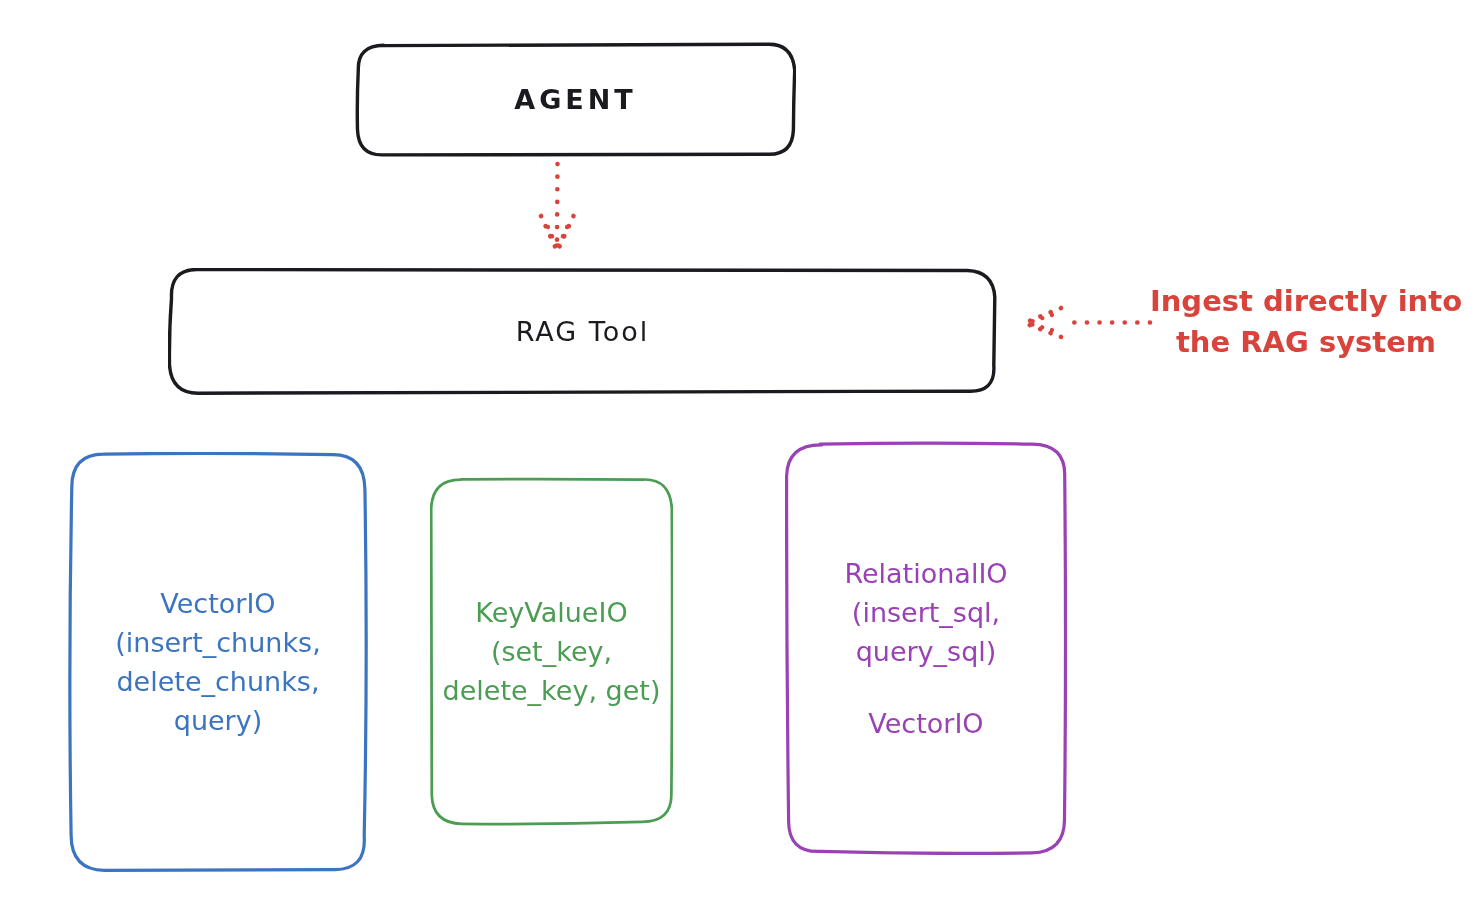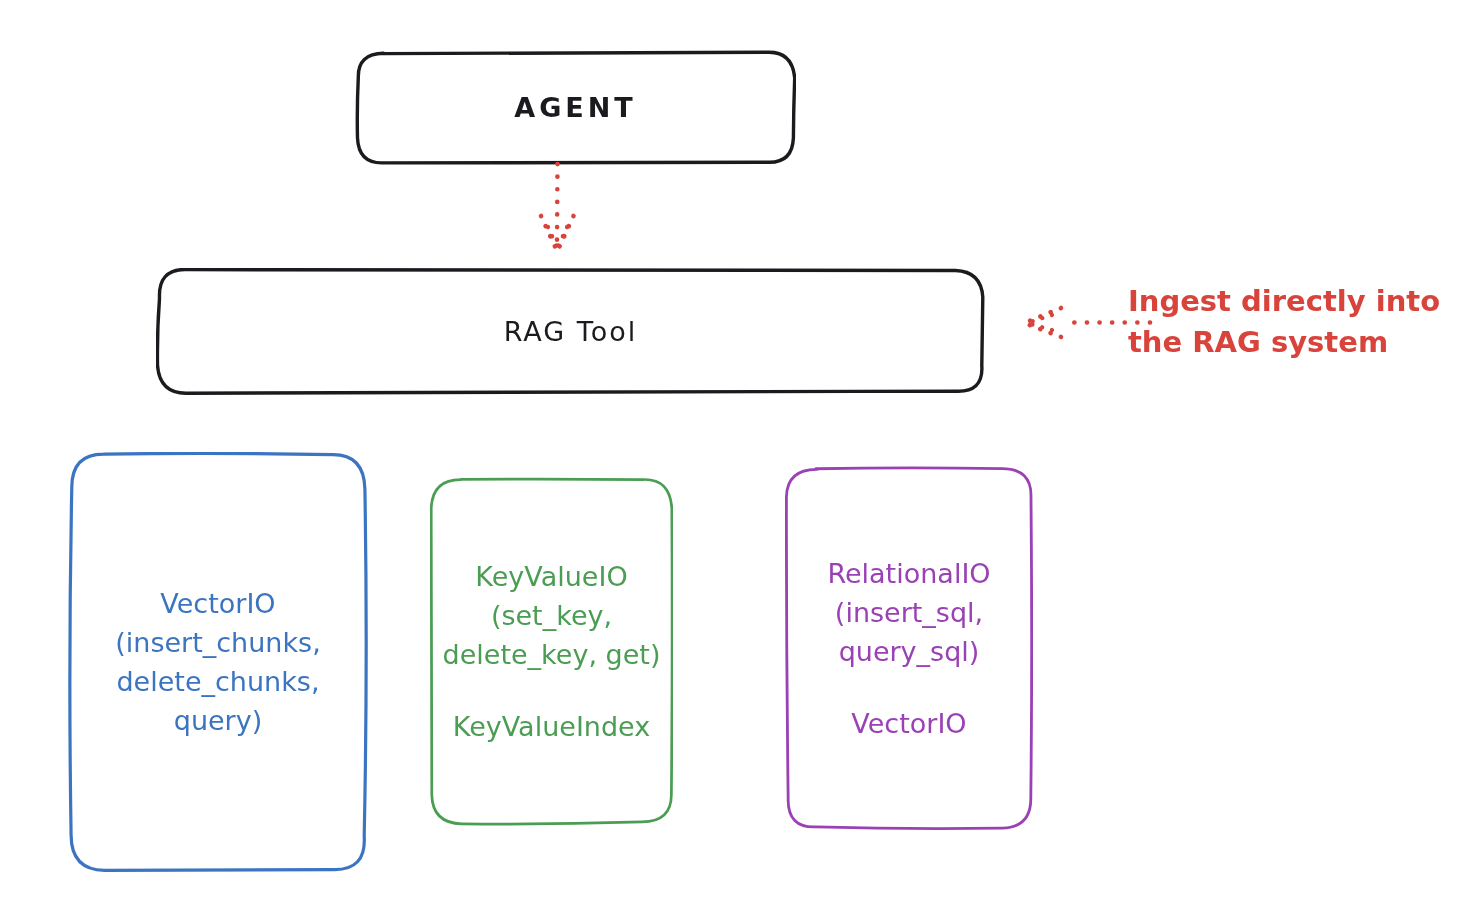"AGENT" .agent { top: 50px -> 42px }
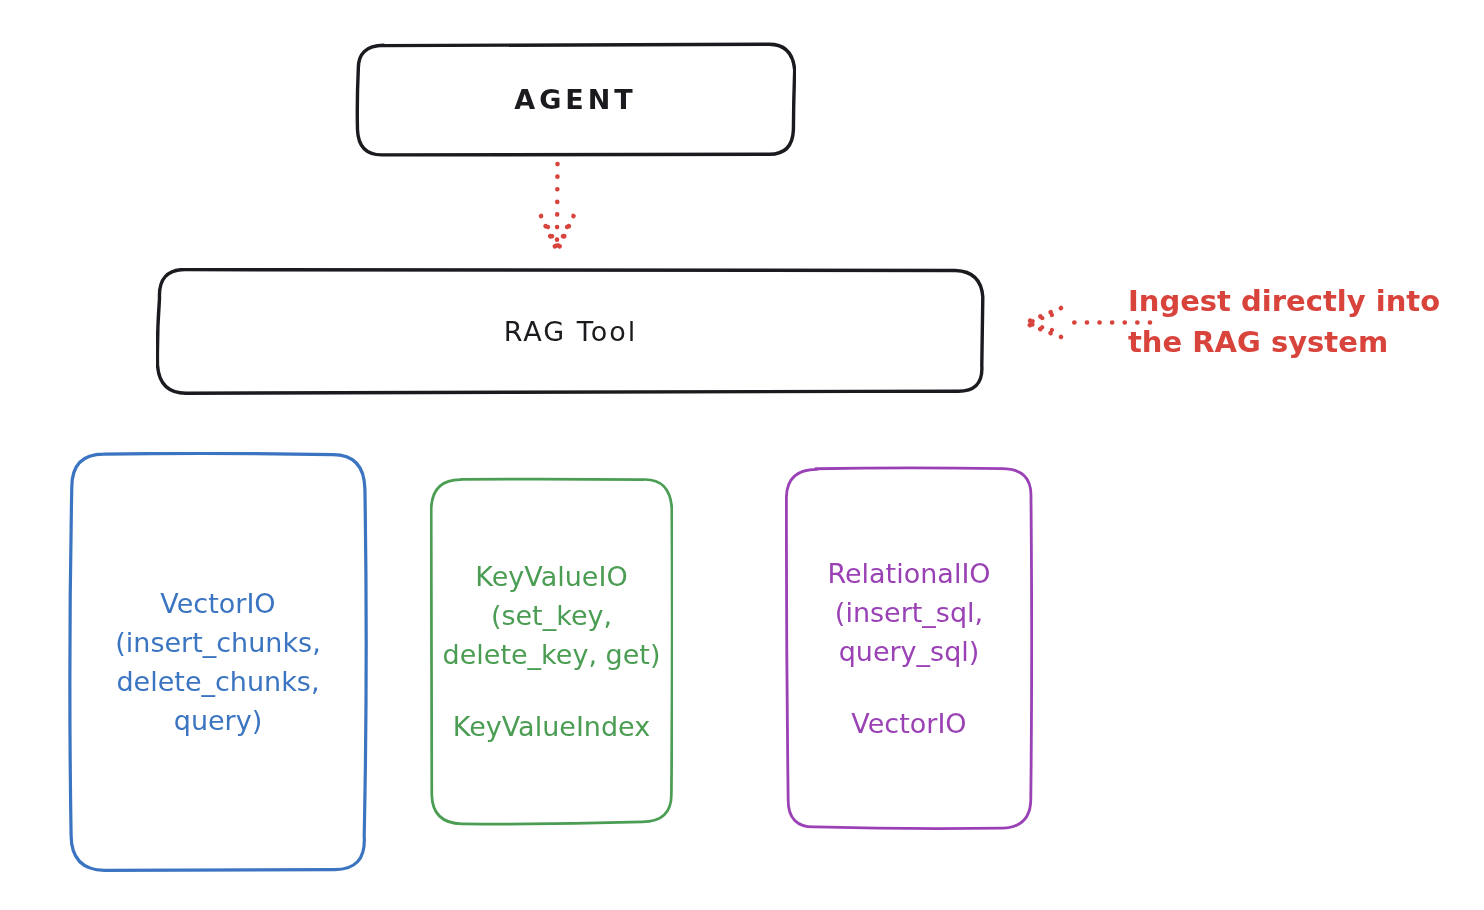"Ingest directly into" .annotation { text-align: left -> center }
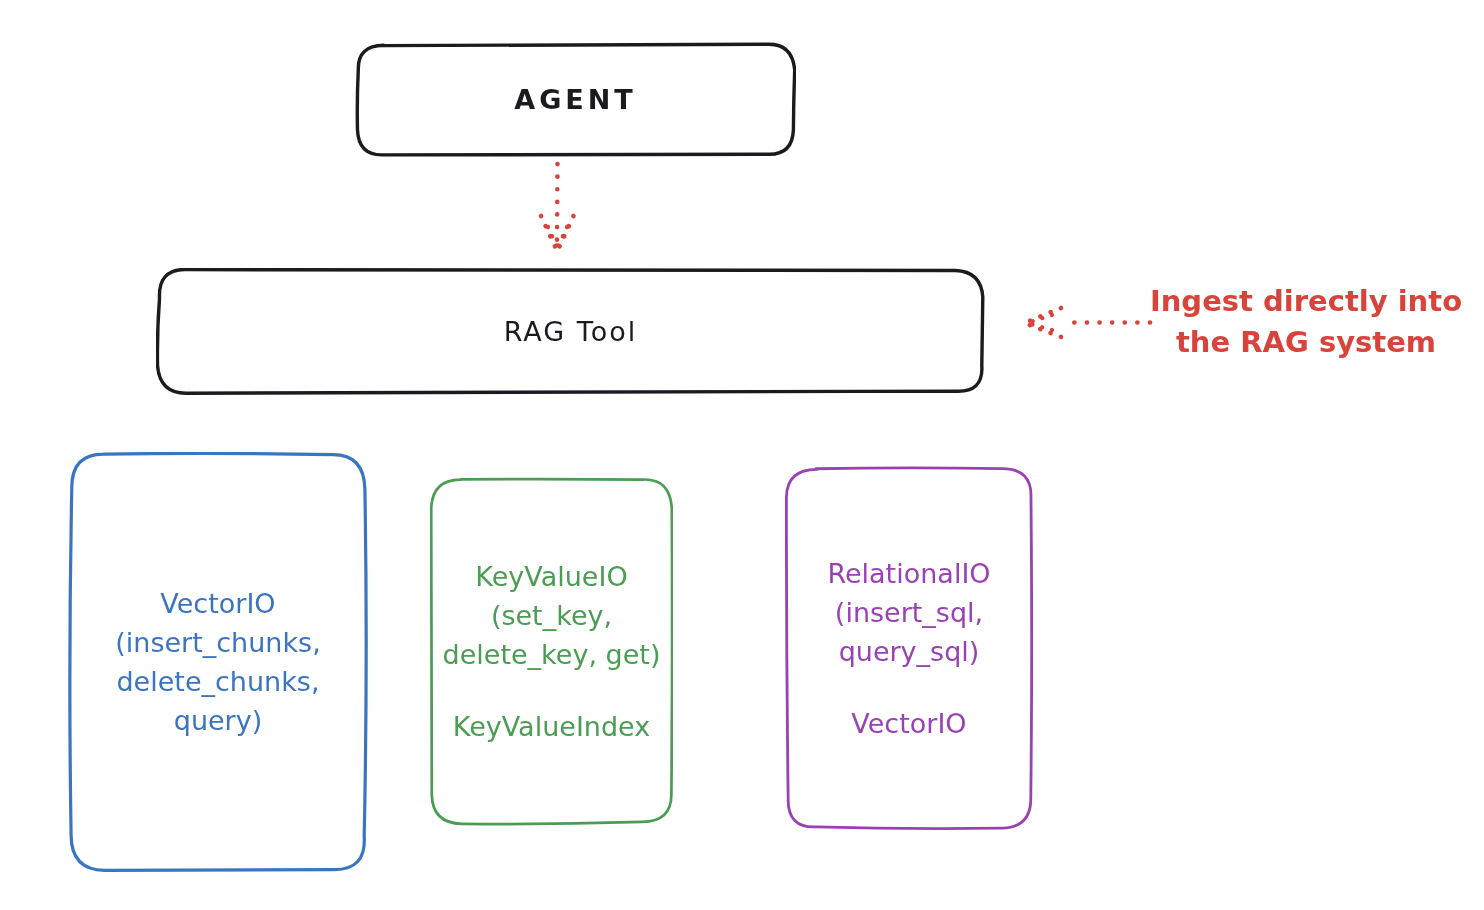"RAG Tool" .rag { left: 156px -> 168px }
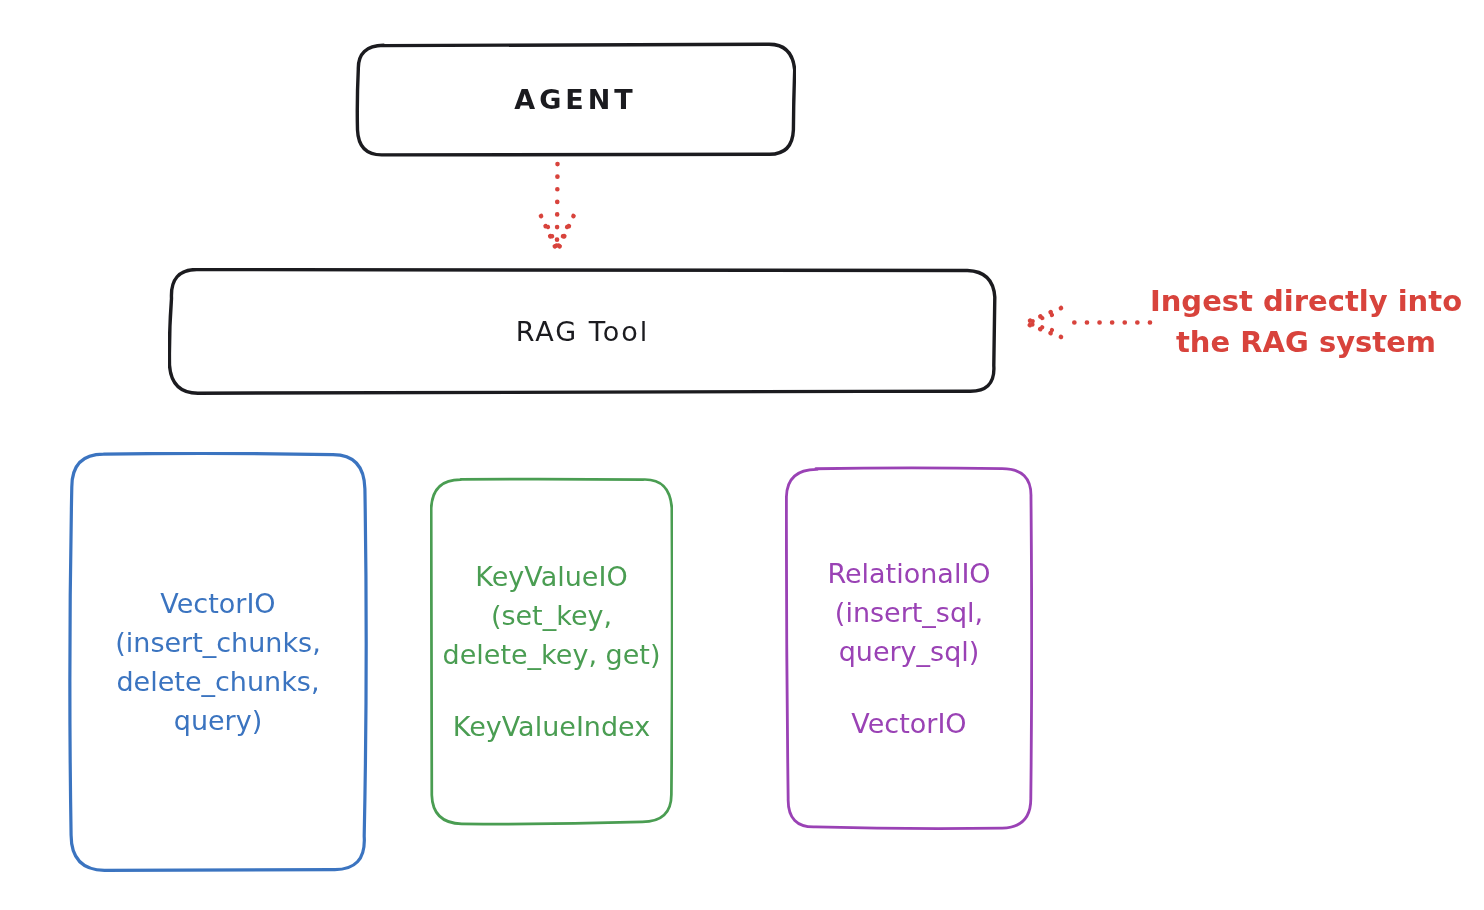"RelationalIO" .card-purple { width: 248px -> 282px }
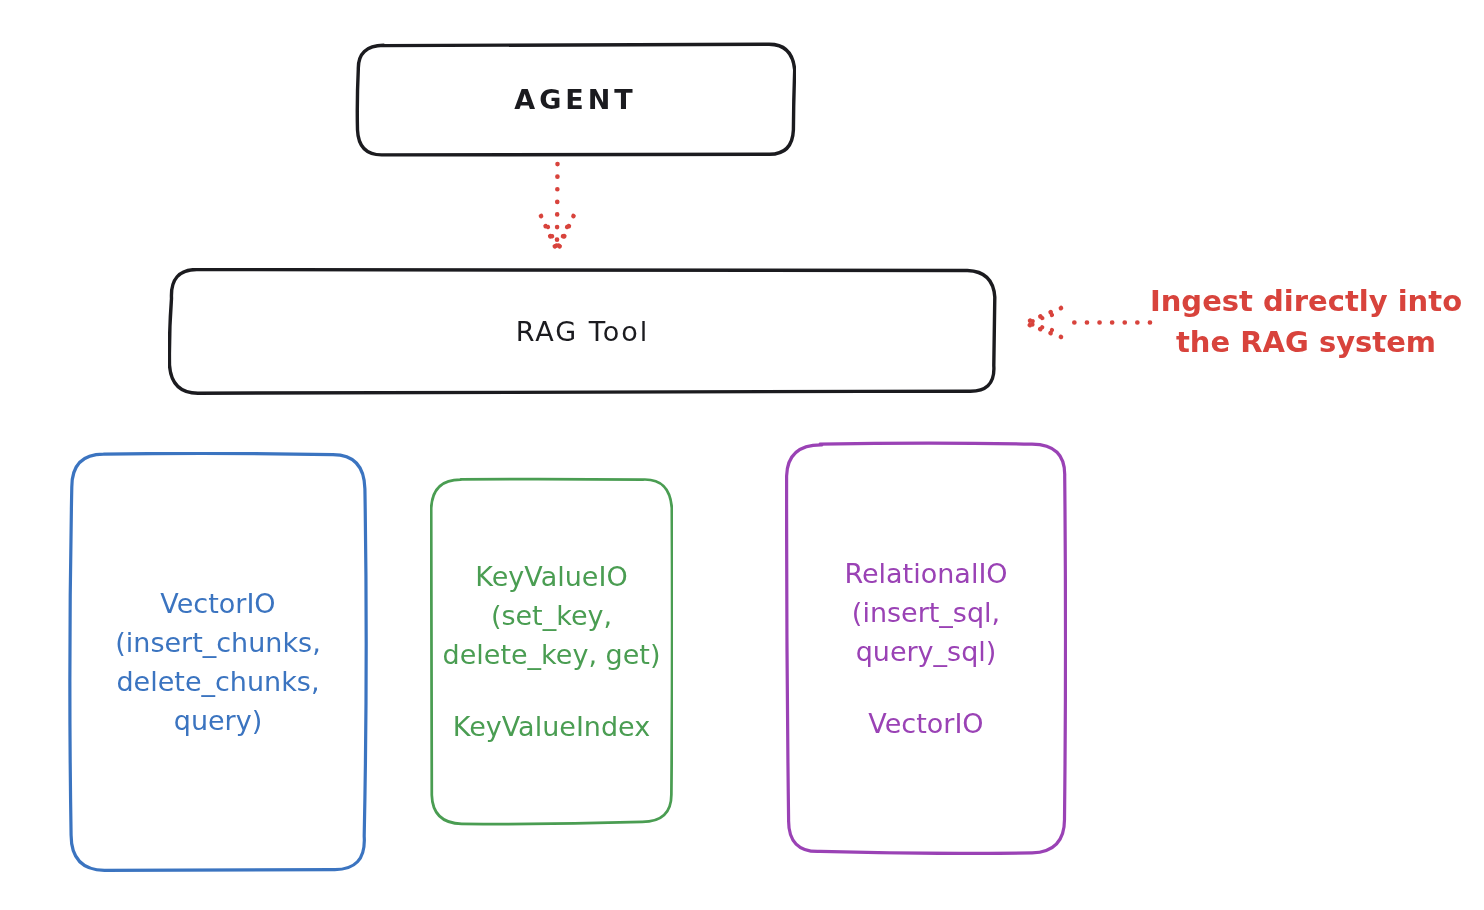"KeyValueIndex" div.card-text { html: <div>KeyValueIndex</div> -> none }
